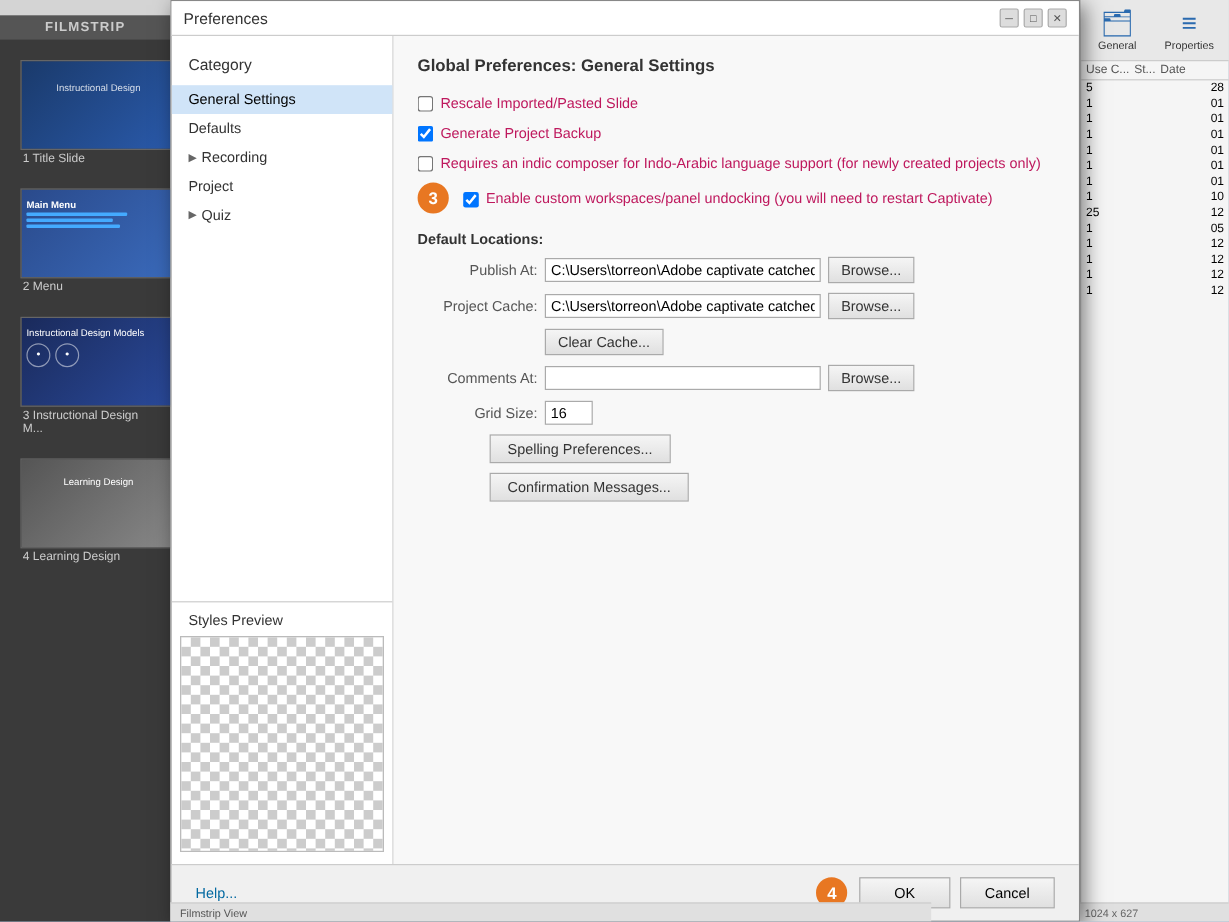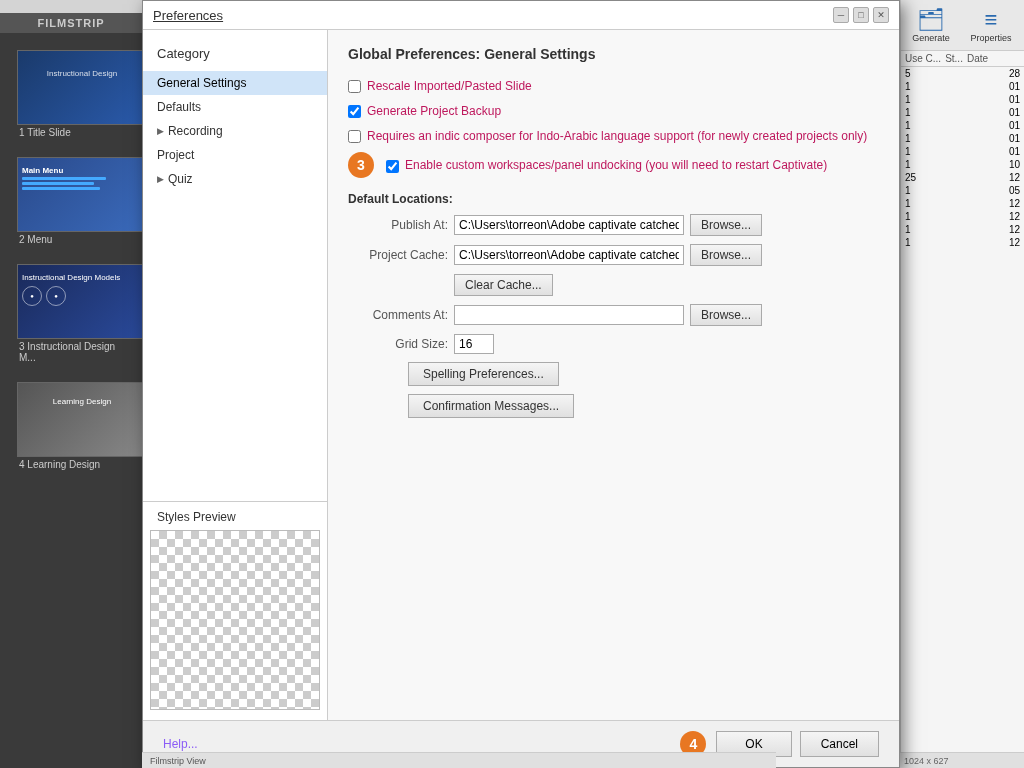"Preferences" .dialog-title { text-decoration: underline -> none }
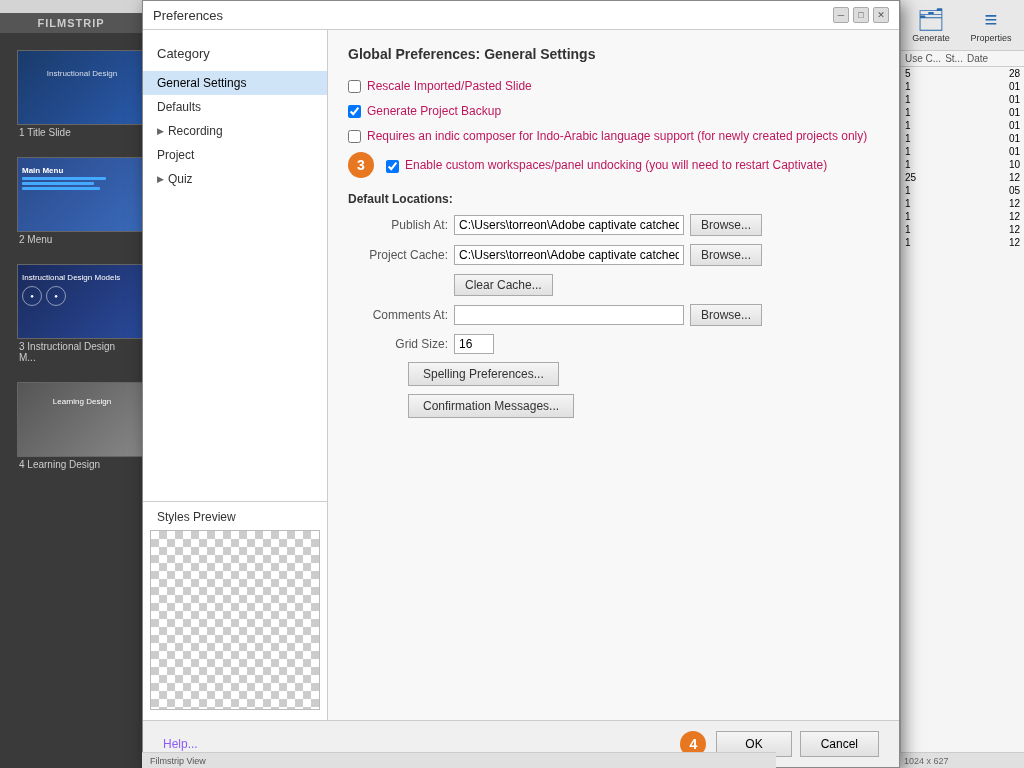"Generate" span { text: Generate -> General }
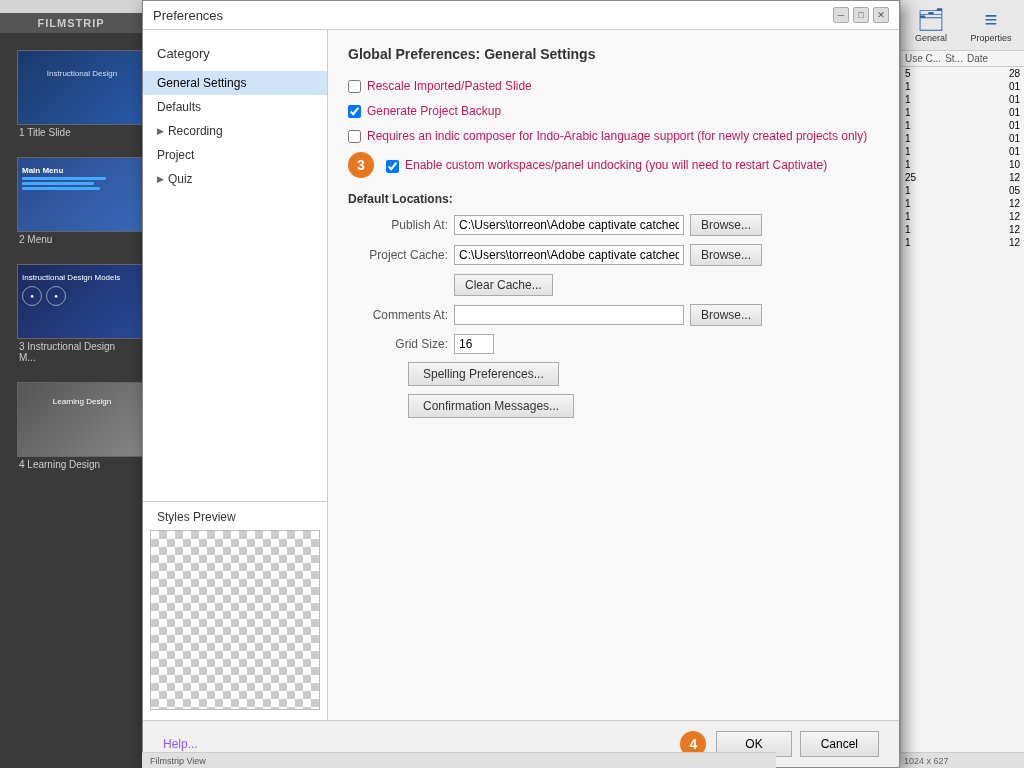"Help..." .help-link { color: #8b5cf6 -> #0369a1 }
